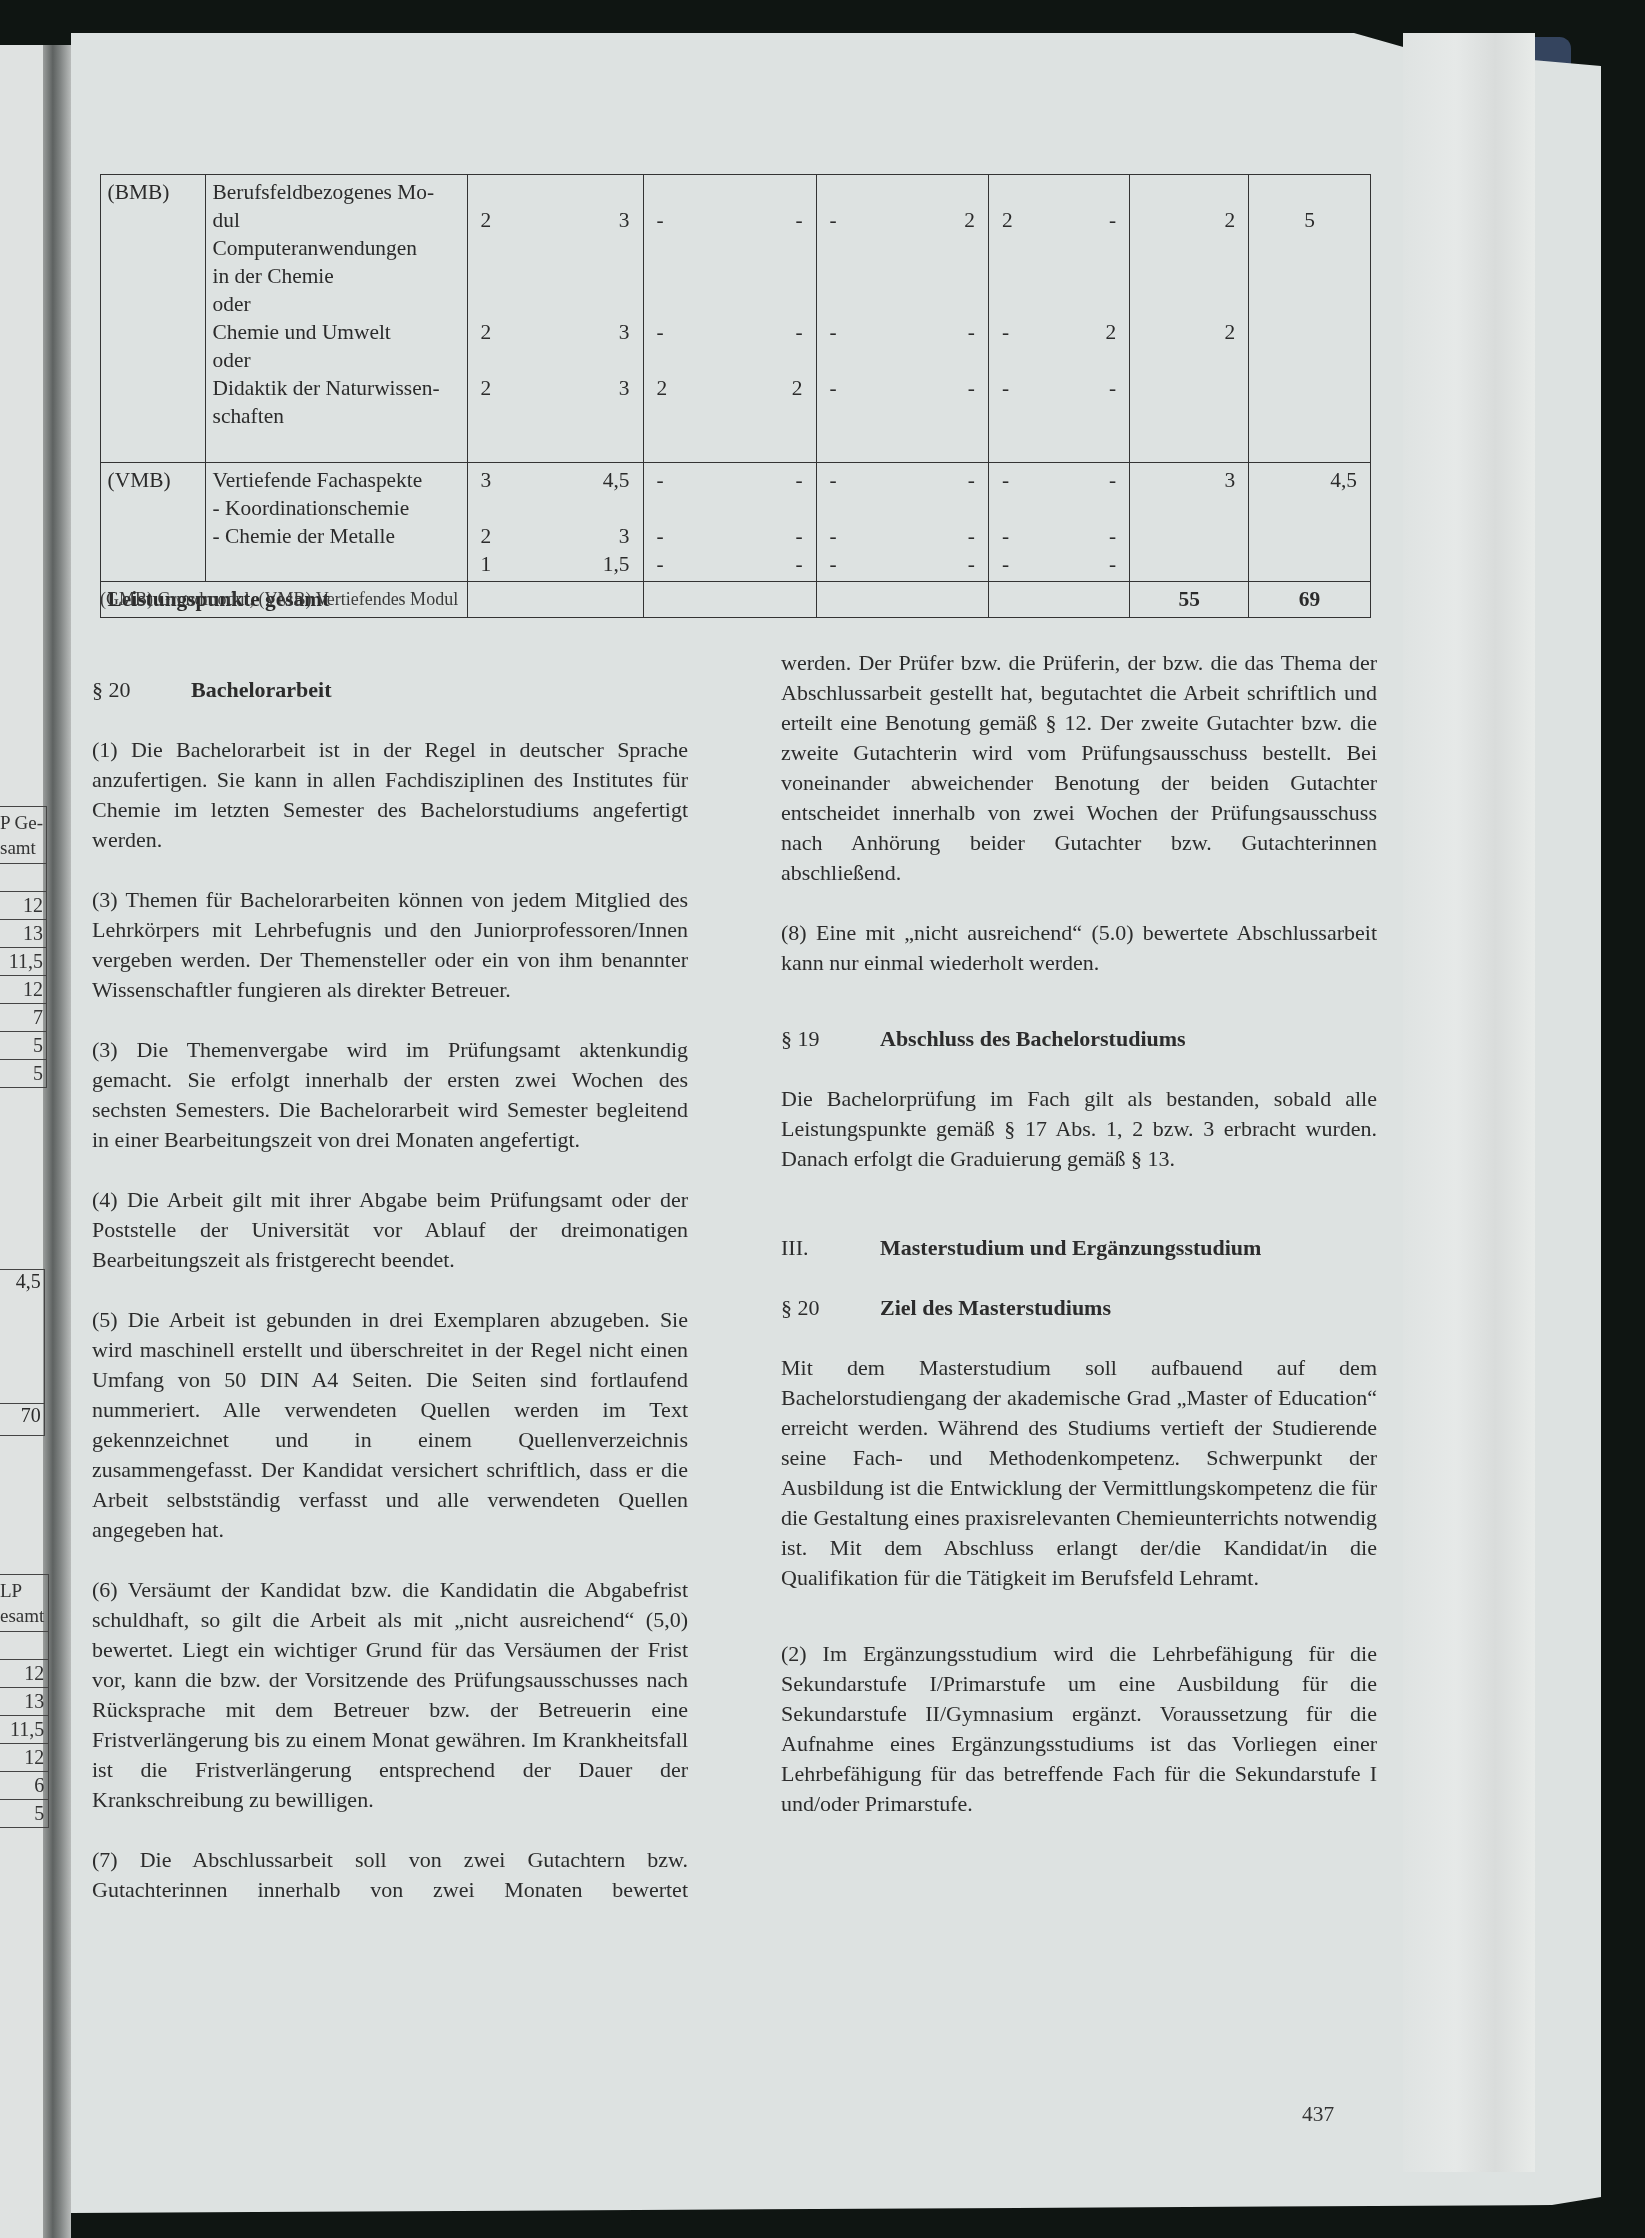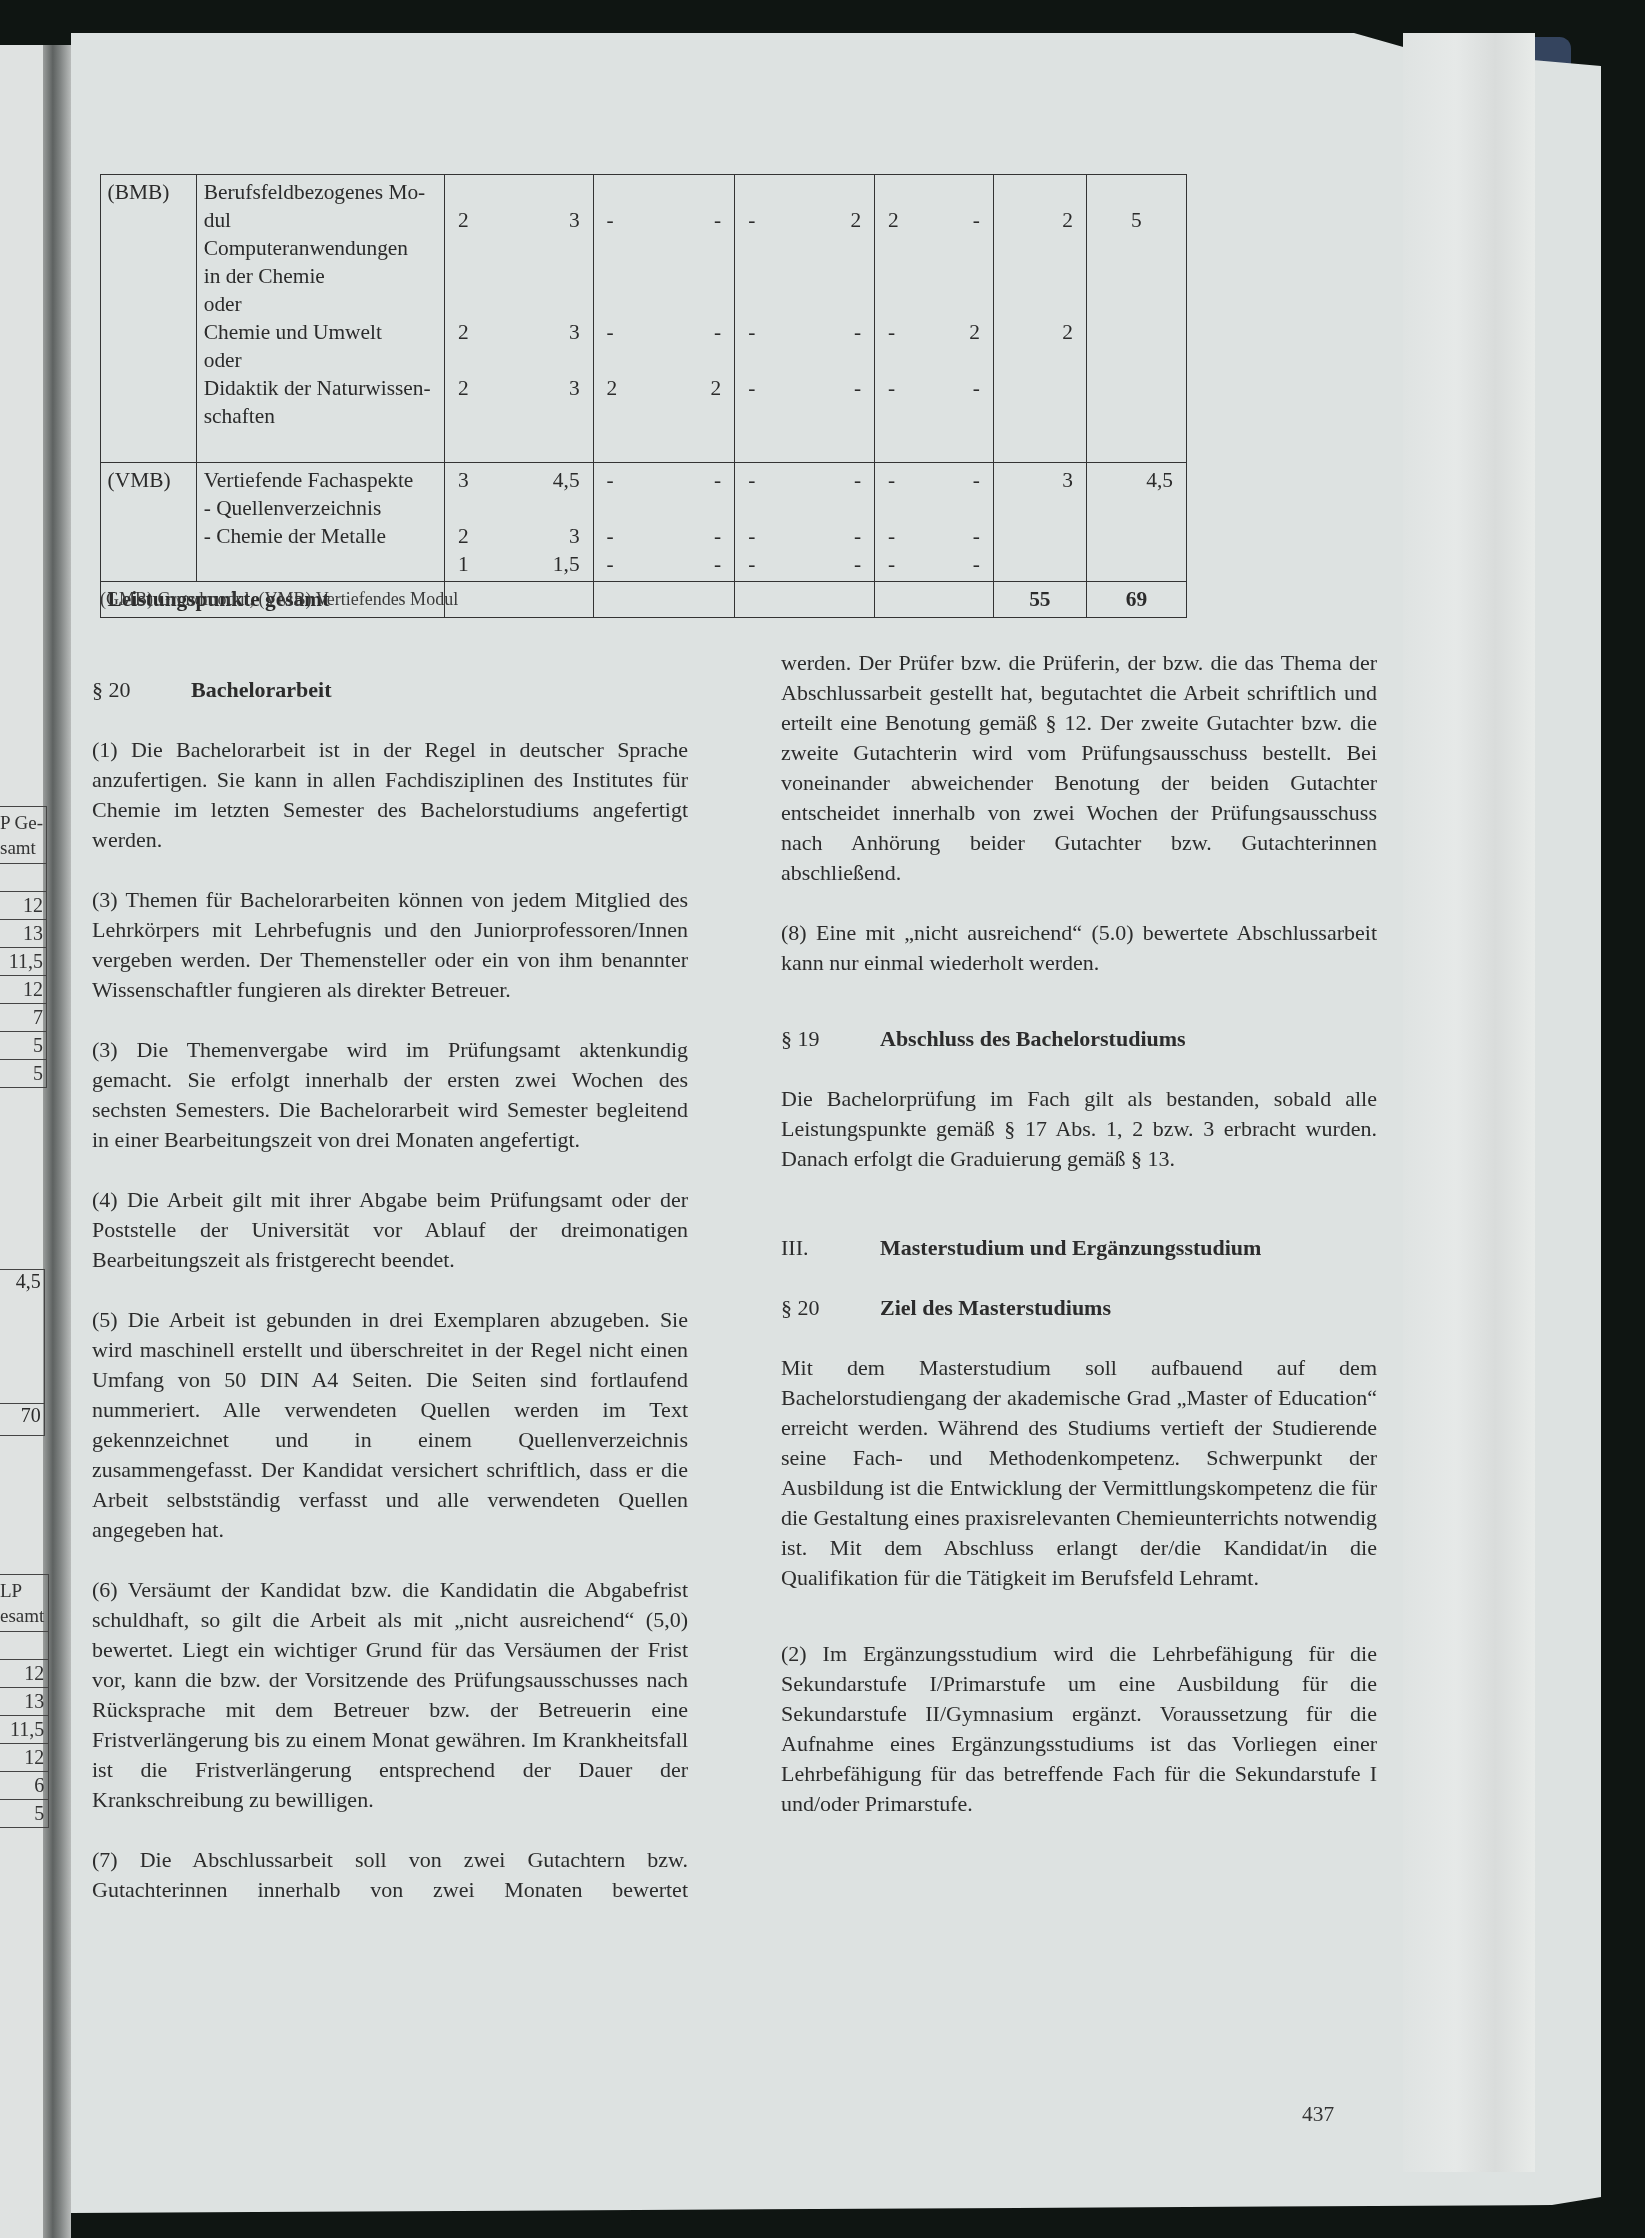"(BMB)" .modtable { width: 1087px -> 1271px }
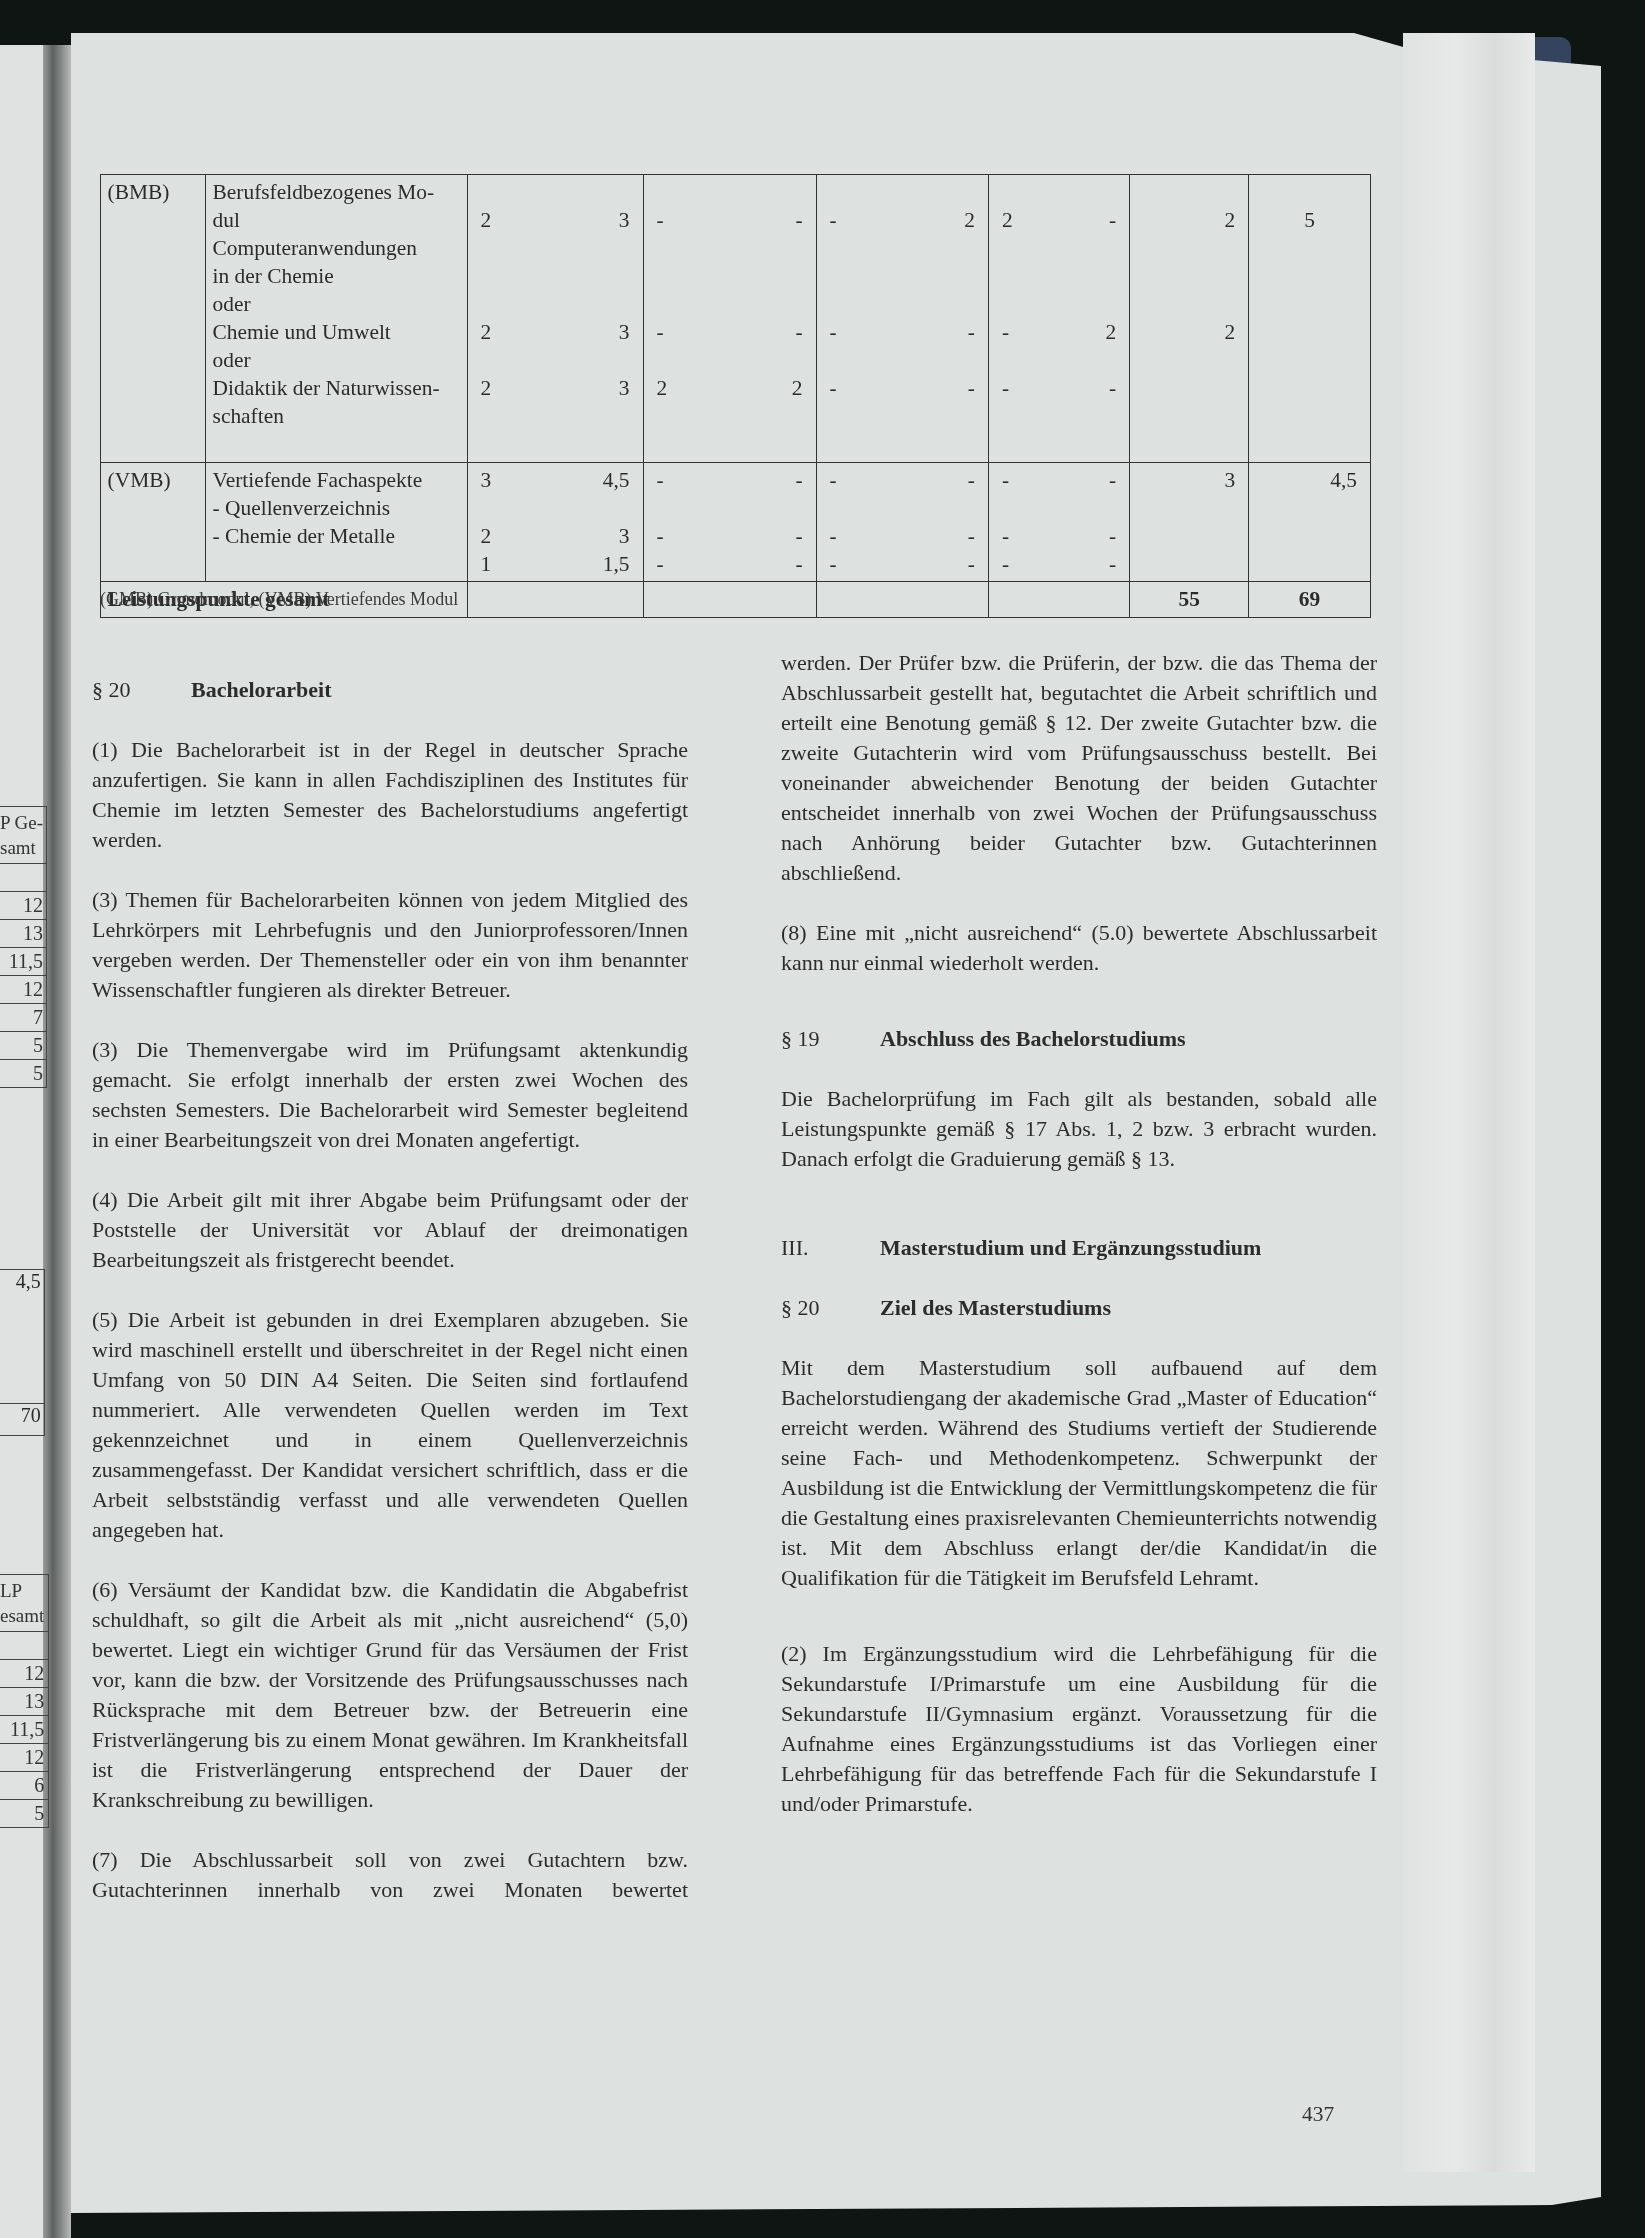"- Quellenverzeichnis" div { text: Quellenverzeichnis -> Koordinationschemie }
